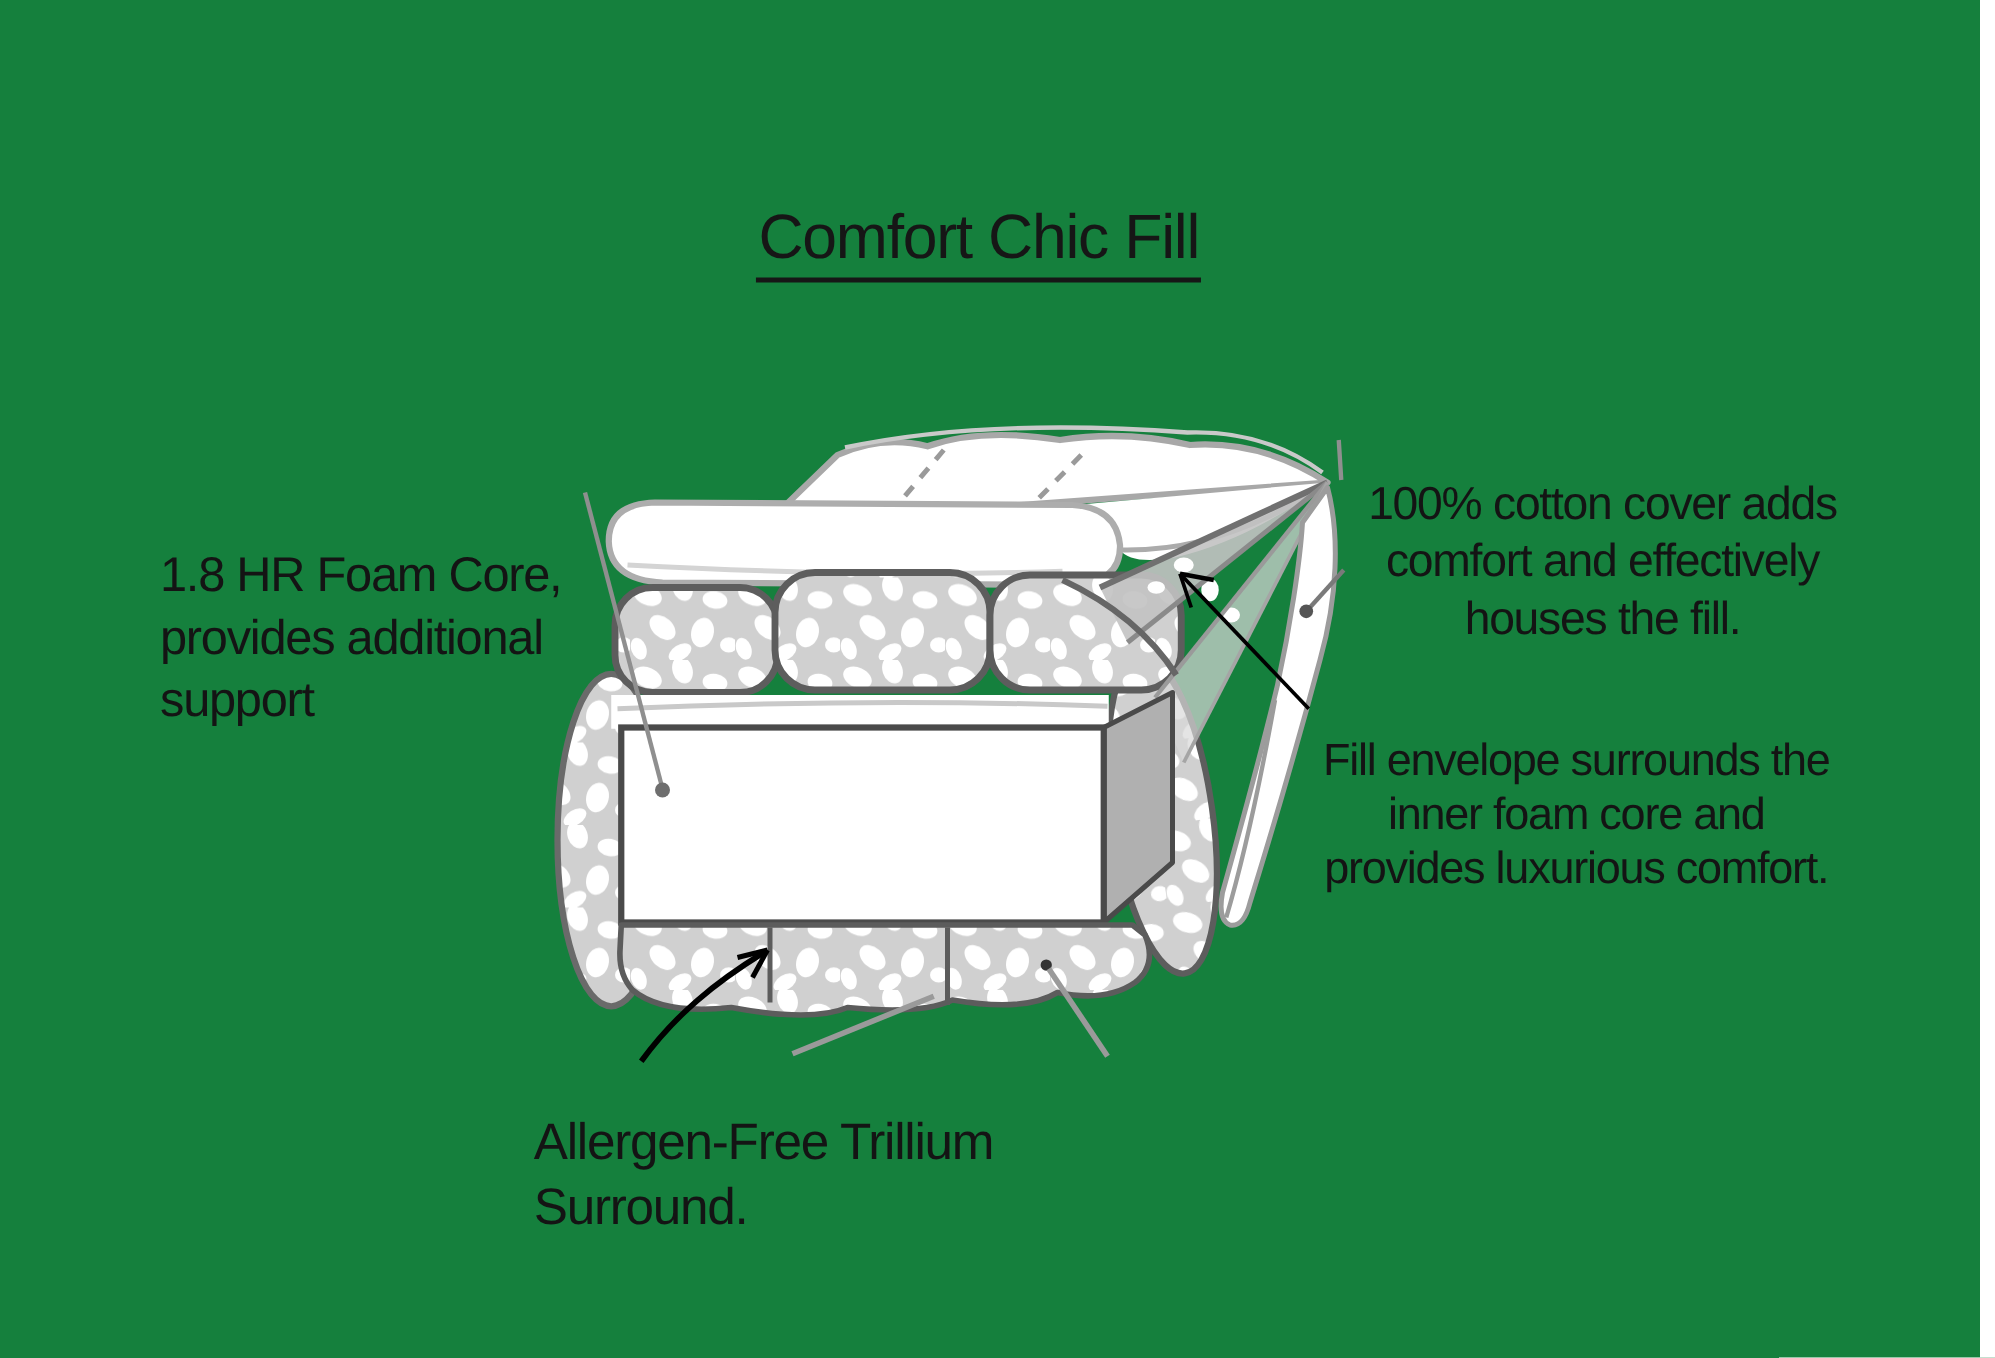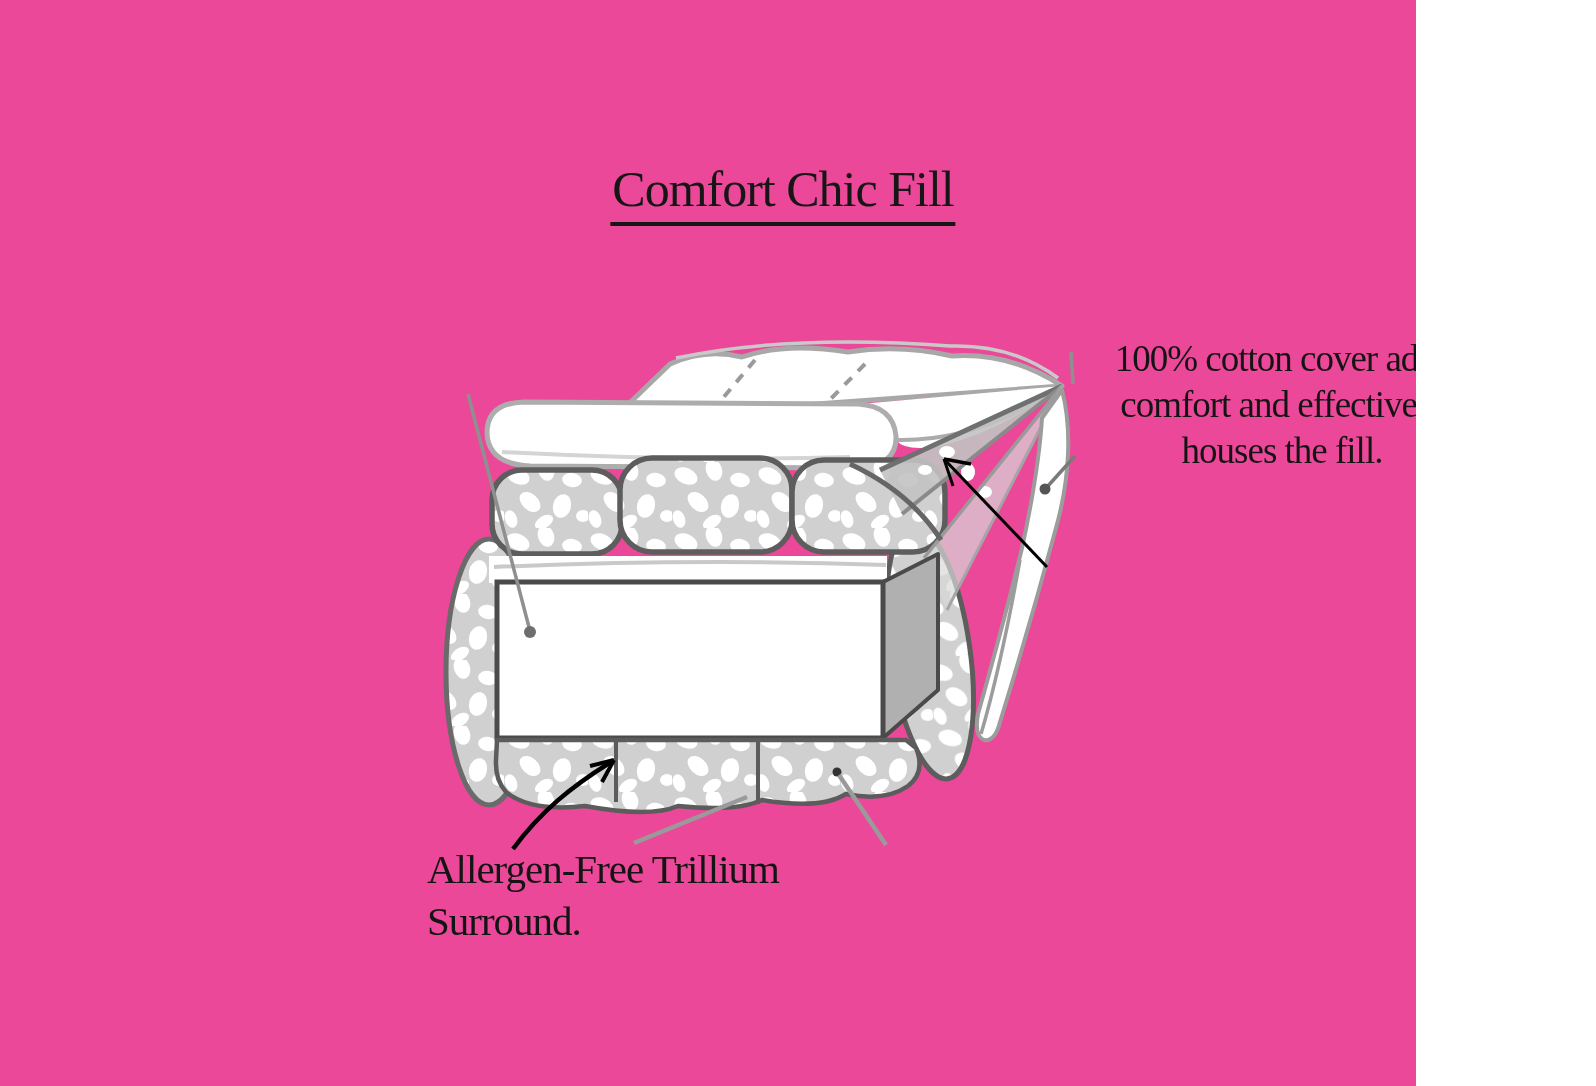"Comfort Chic Fill" .canvas { background: #ec4899 -> #15803d; font-family: Liberation Serif, serif -> Liberation Sans, sans-serif; width: 1416px -> 1584px }
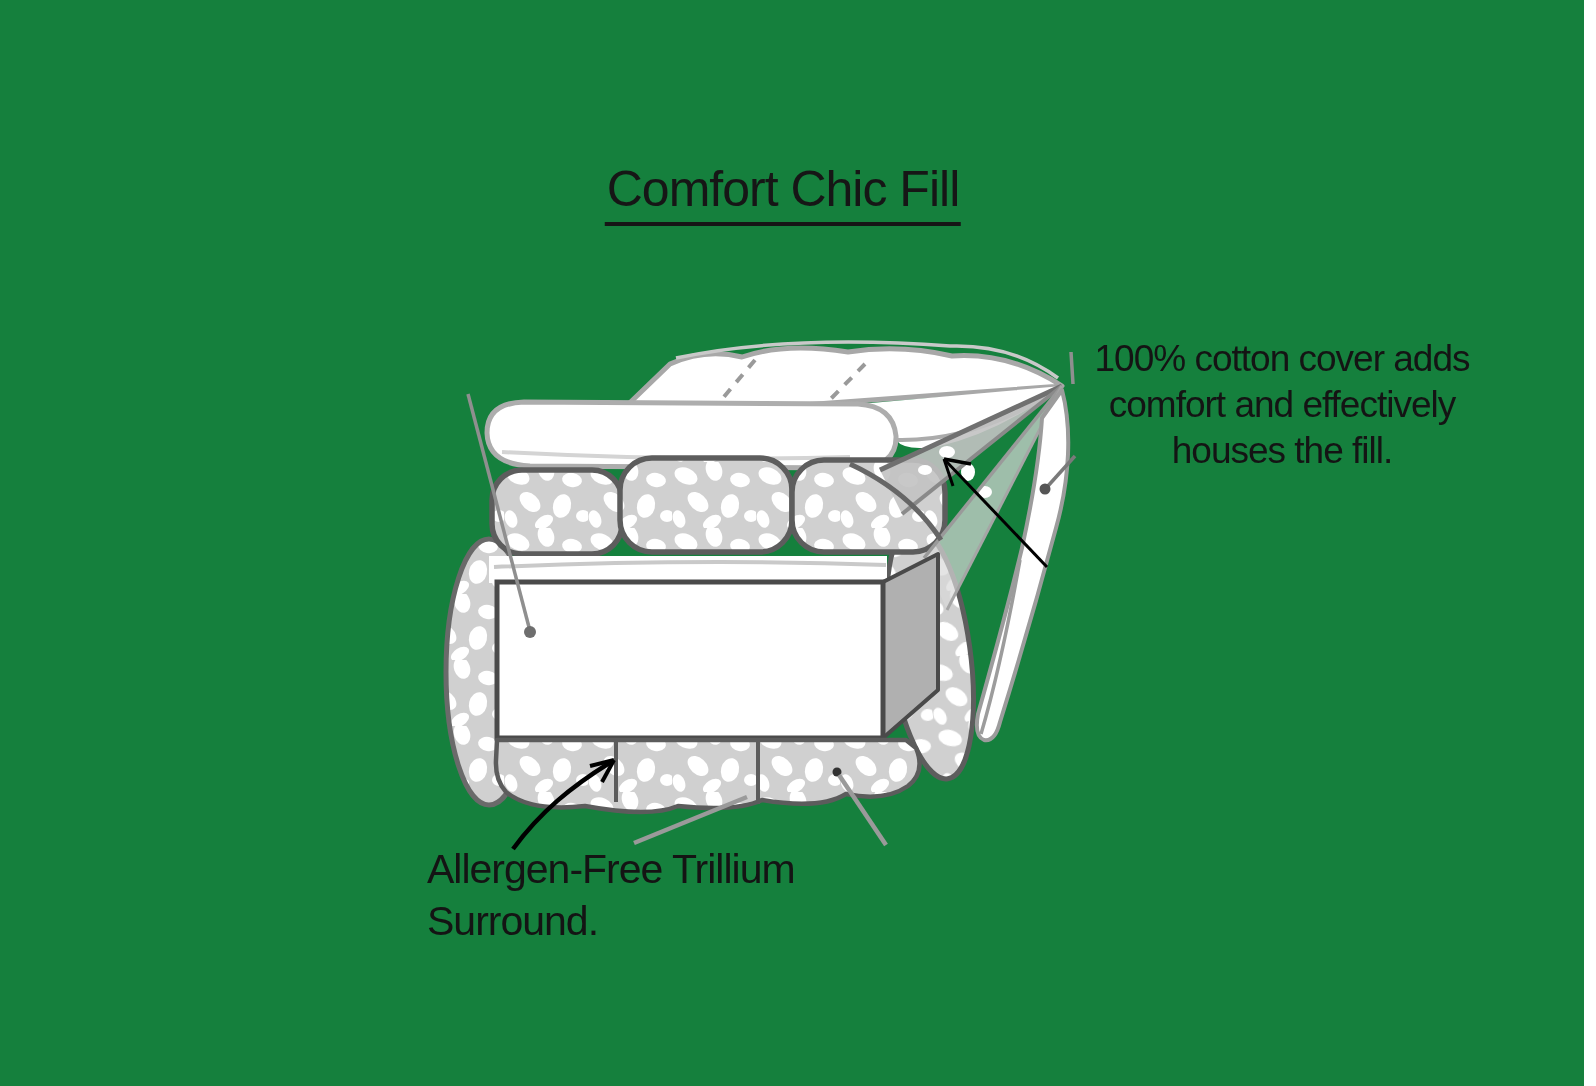"100% cotton cover adds" .label { margin-top: none -> 44px }
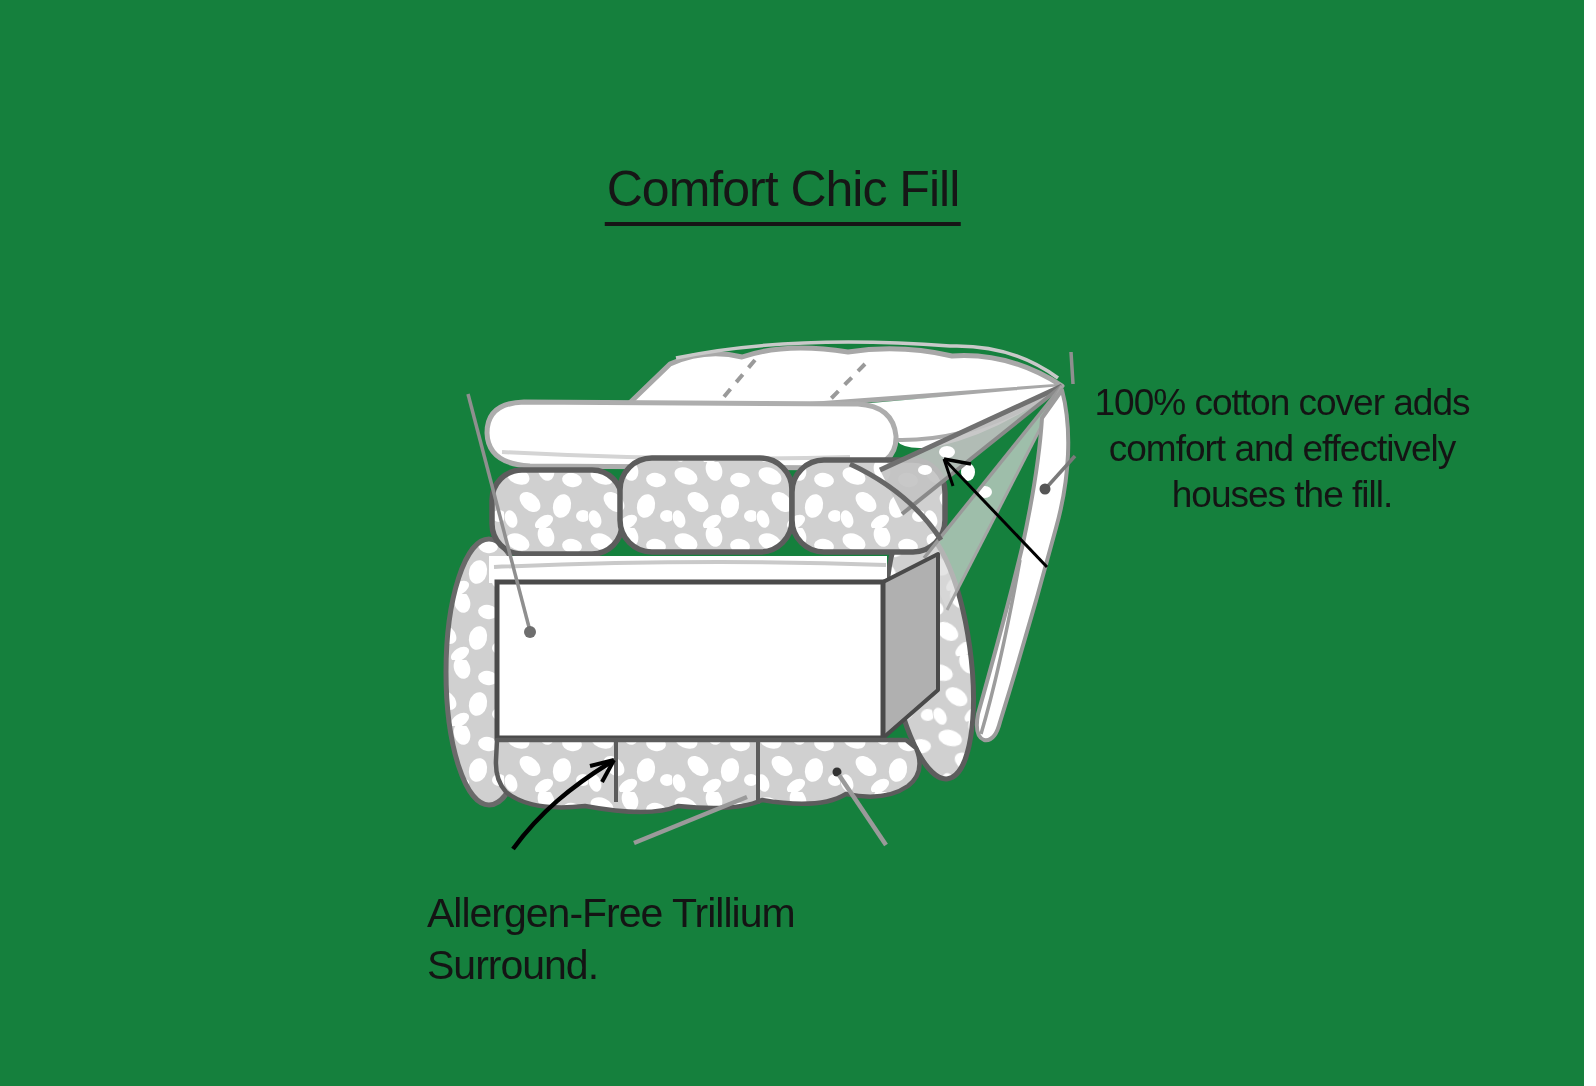"1.8 HR Foam Core," div.label { html: none -> <div>1.8 HR Foam Core, provides additional support</div> }
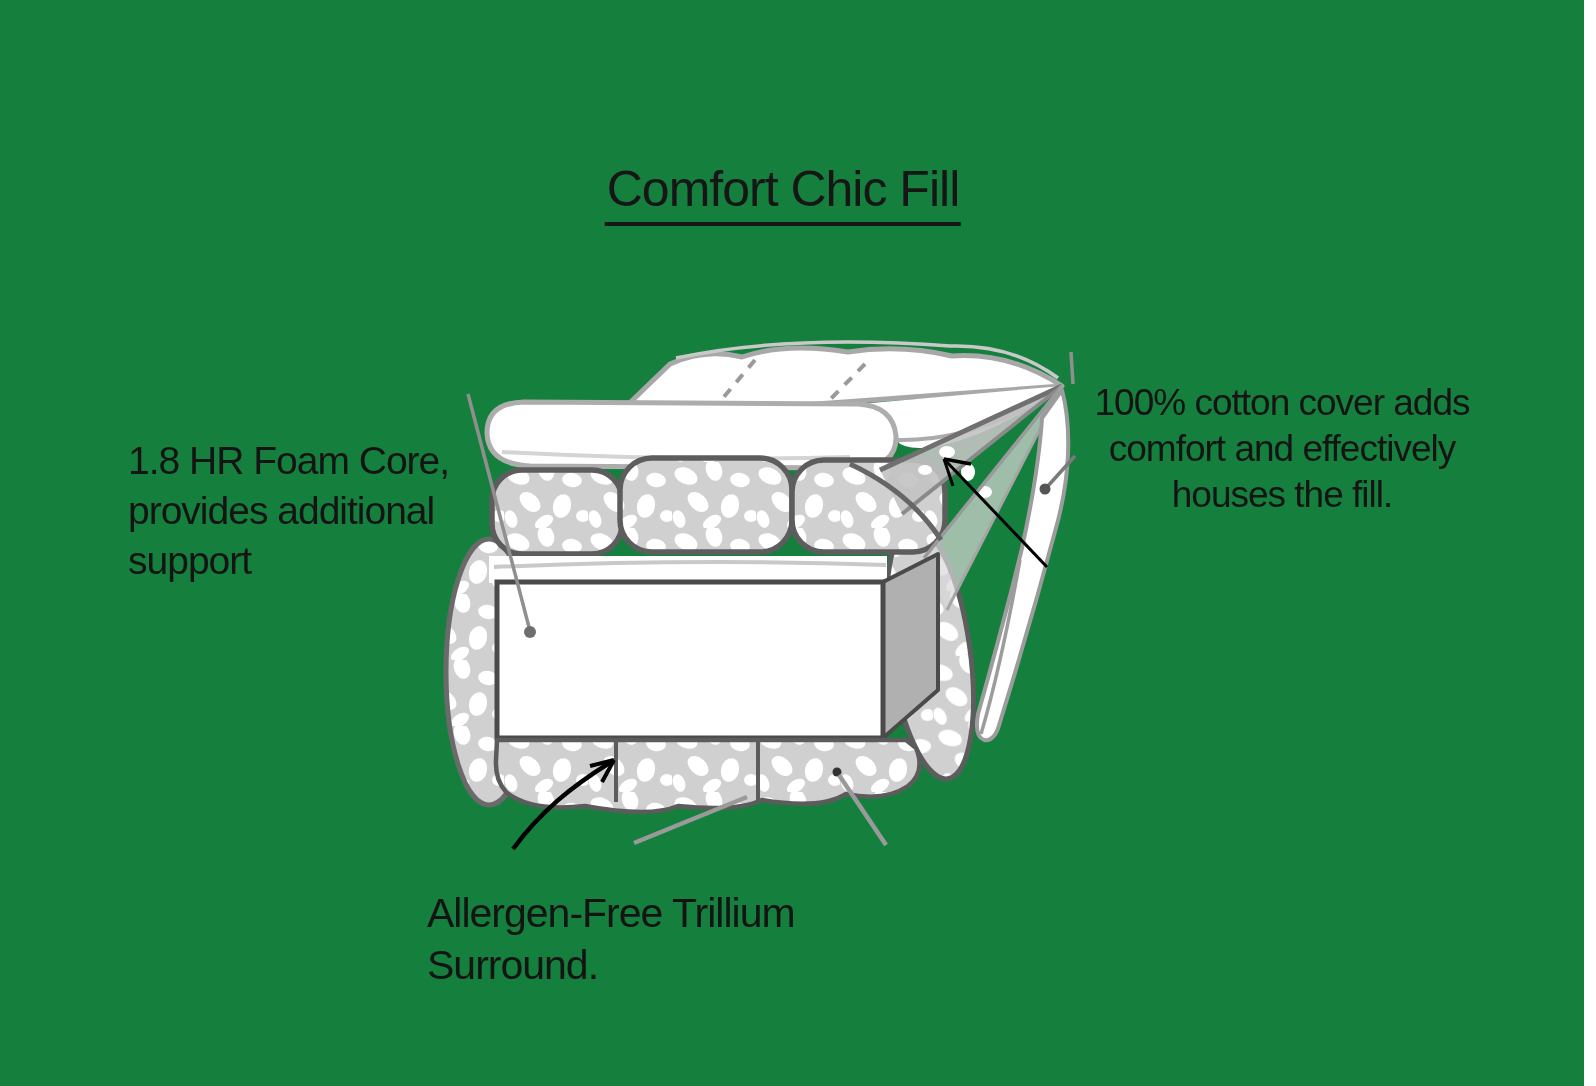"Fill envelope surrounds the" div.label { html: none -> <div>Fill envelope surrounds the inner foam core and provides luxurious comfort.</div> }
